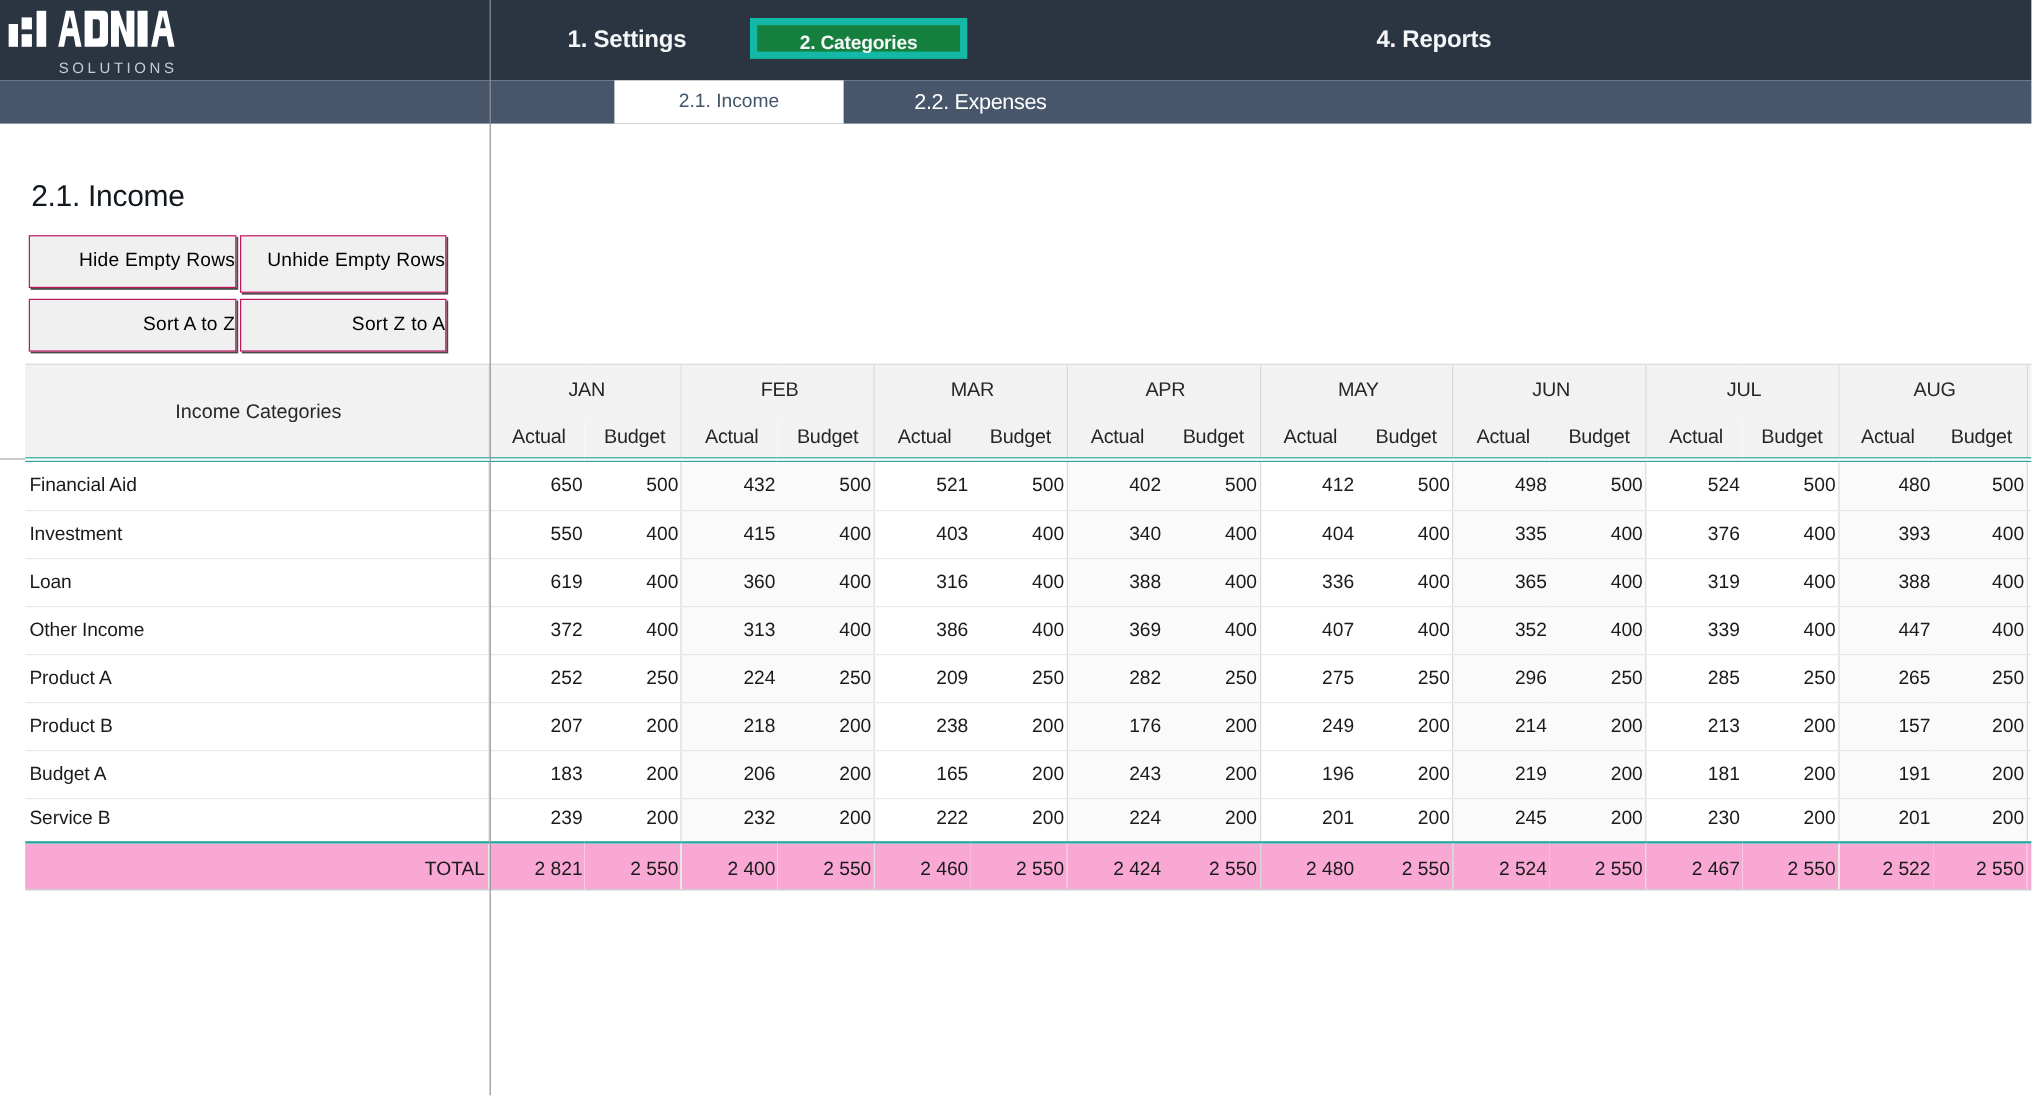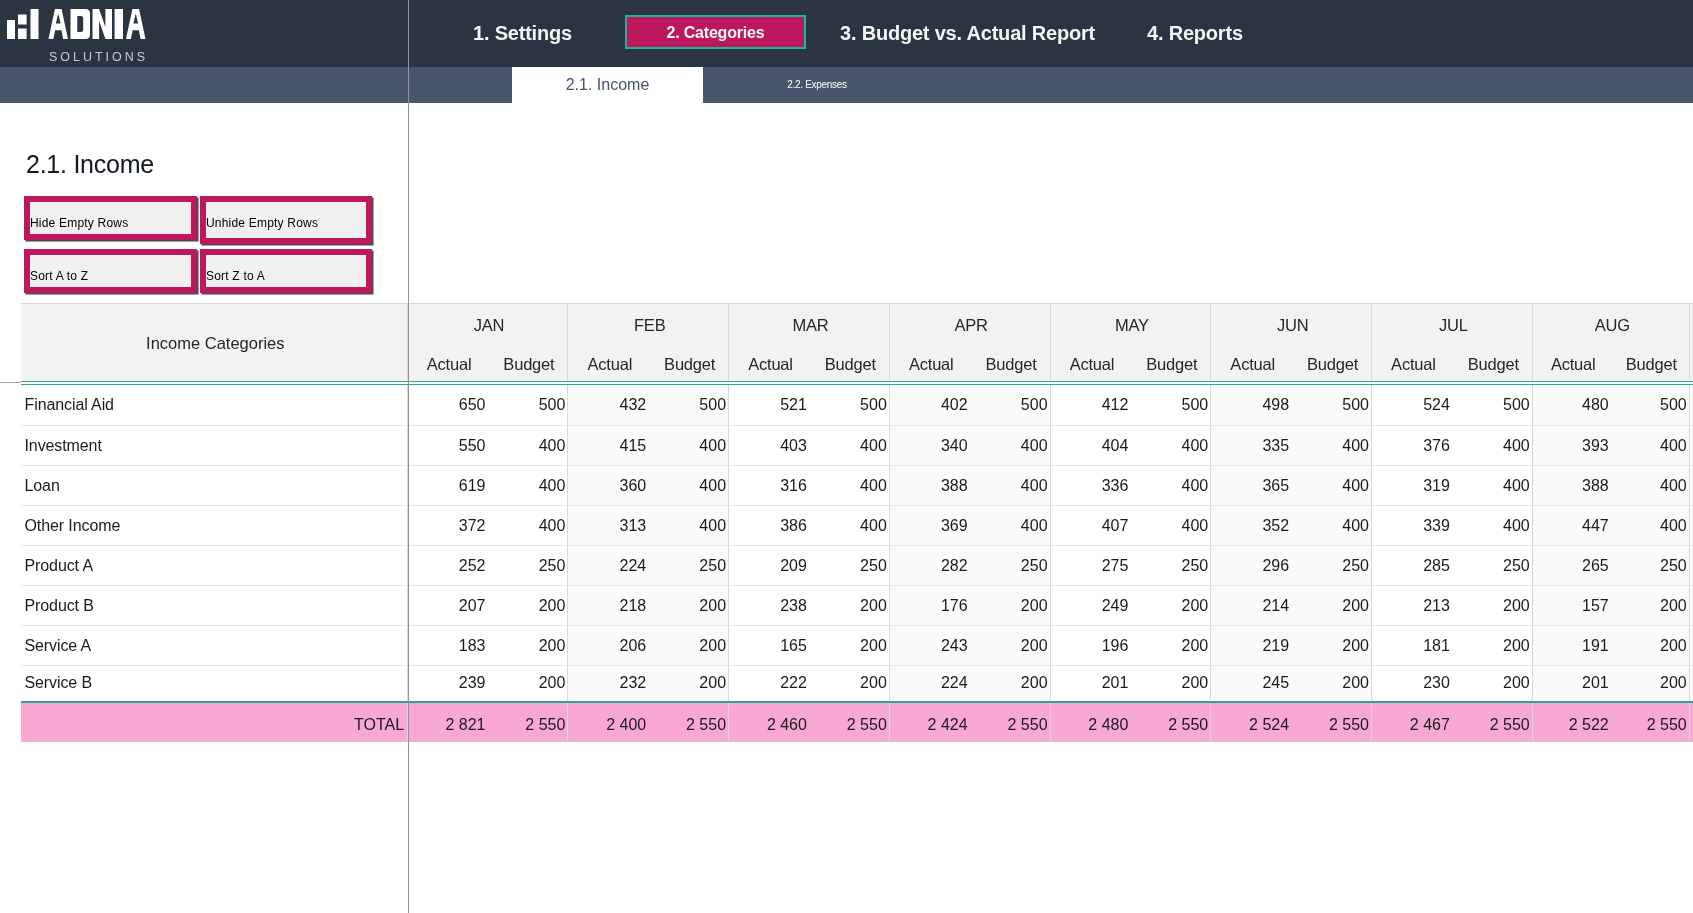"2. Categories" #catbox { background: #be185d -> #15803d; border: 2px solid #14b8a6 -> 6px solid #14b8a6 }
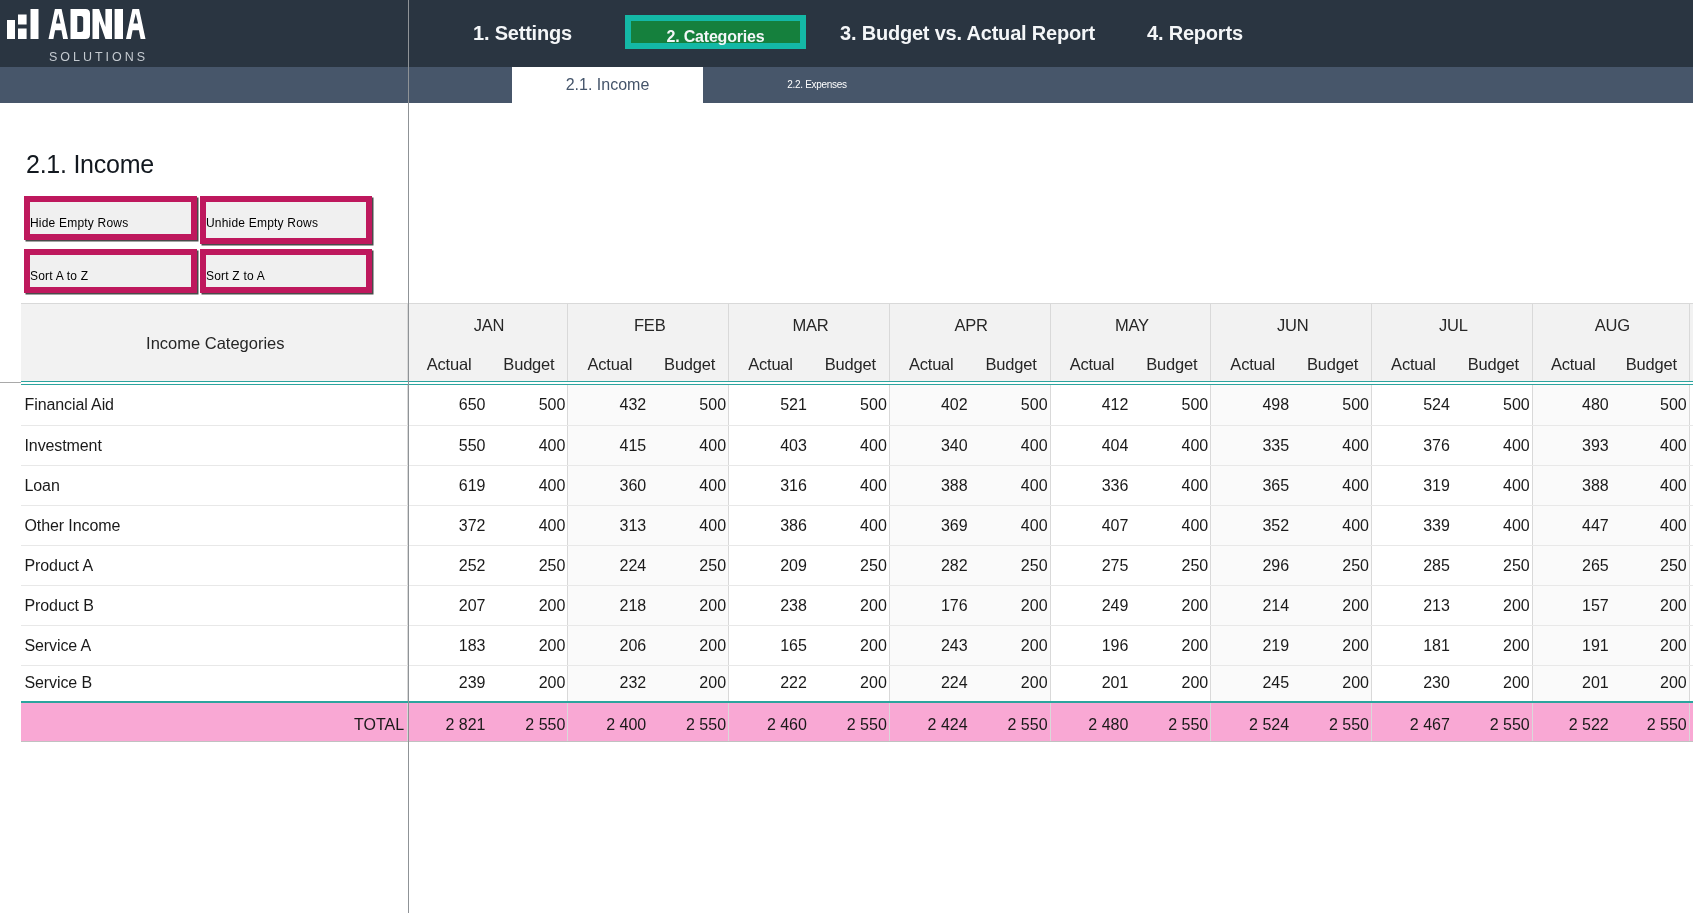"3. Budget vs. Actual Report" div.abs { html: <div>3. Budget vs. Actual Report</div> -> none }
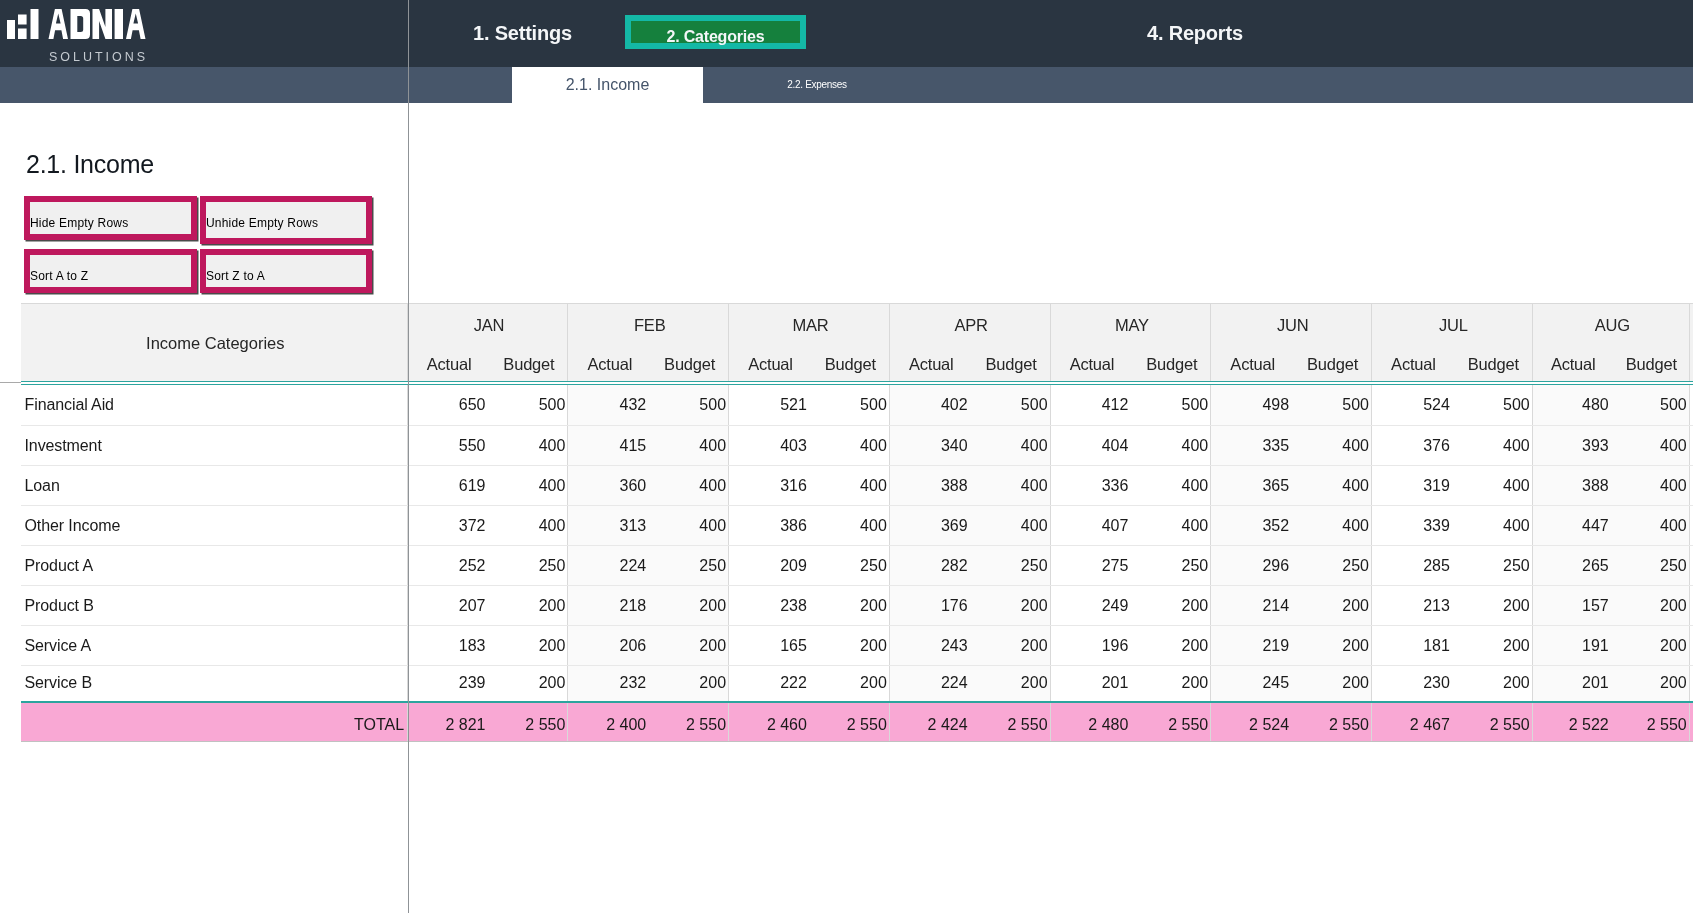"2.2. Expenses" #exptab { font-size: 10px -> 18px }
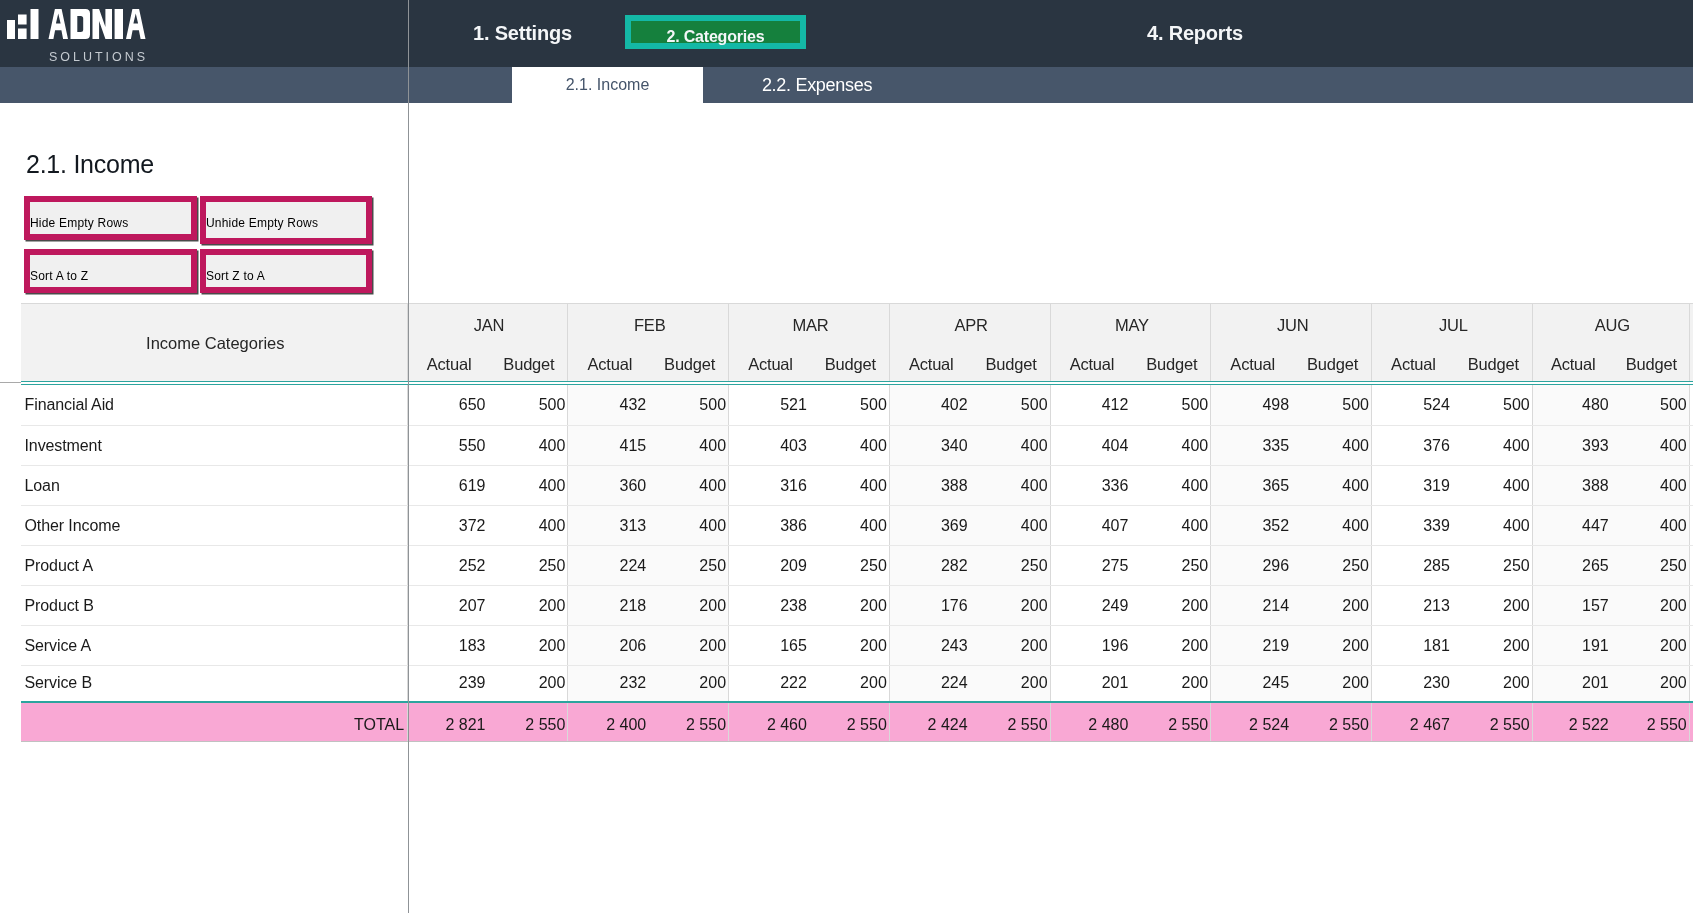"Hide Empty Rows" .btn { border: 6px solid #be185d -> 1px solid #be185d; font-size: 12px -> 16px; text-align: left -> right }
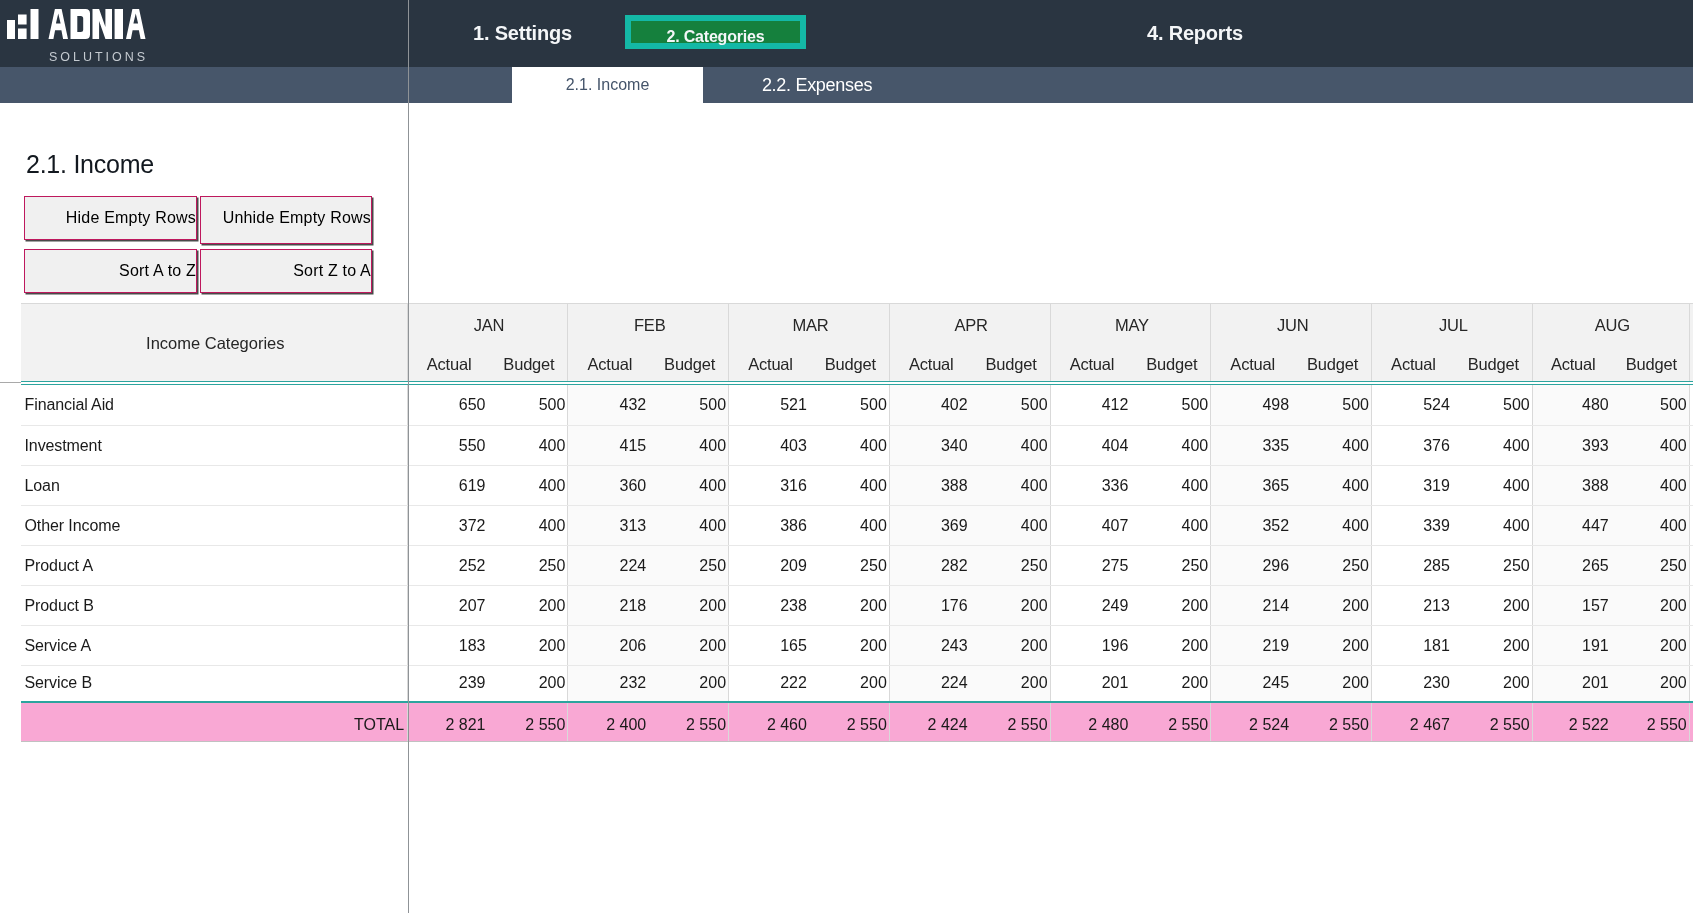"Service A" td.lab { text: Service -> Budget }
